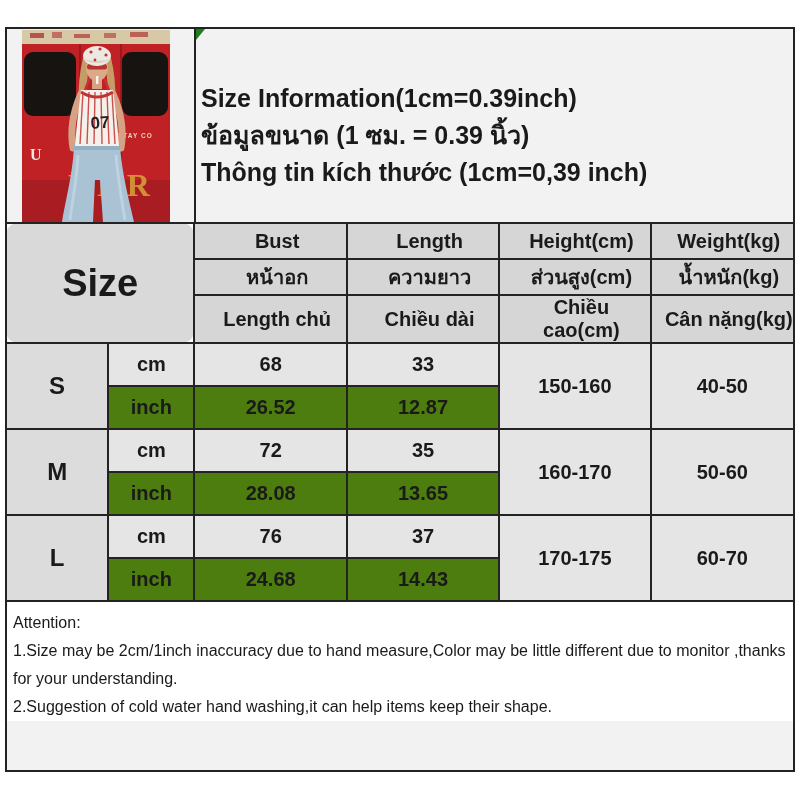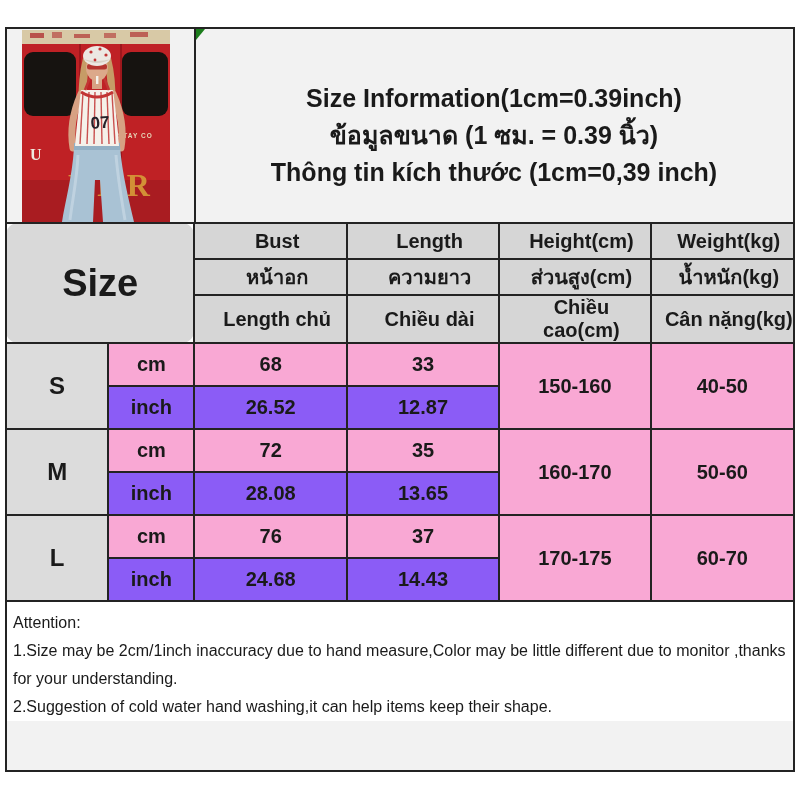"Size Information(1cm=0.39inch)" .title-area { align-items: center -> flex-start; left: 188px -> 194px }
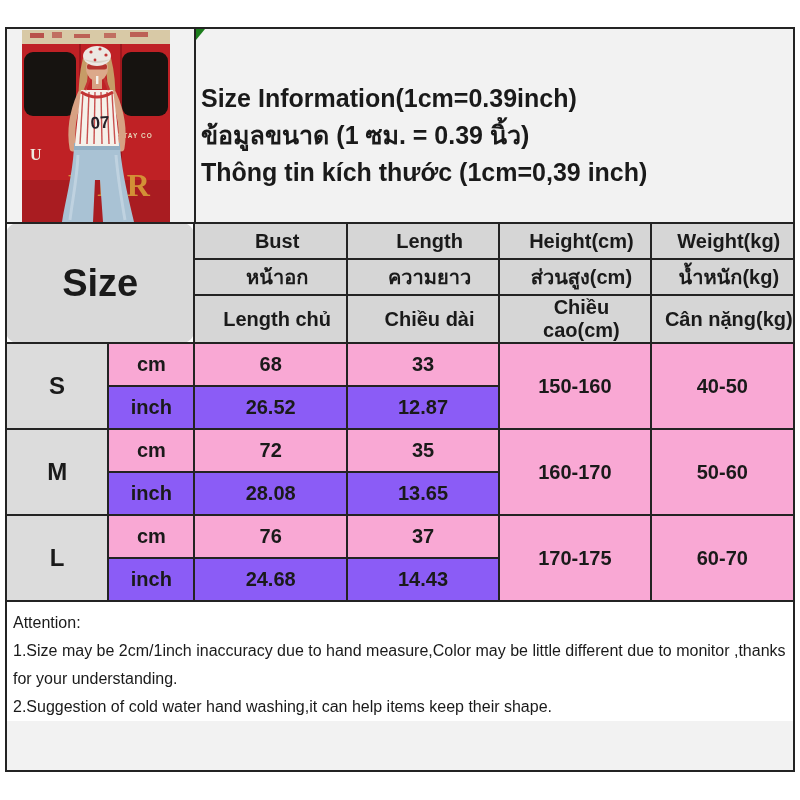"cm" td.alt { background: #f9a8d4 -> #e5e5e5 }
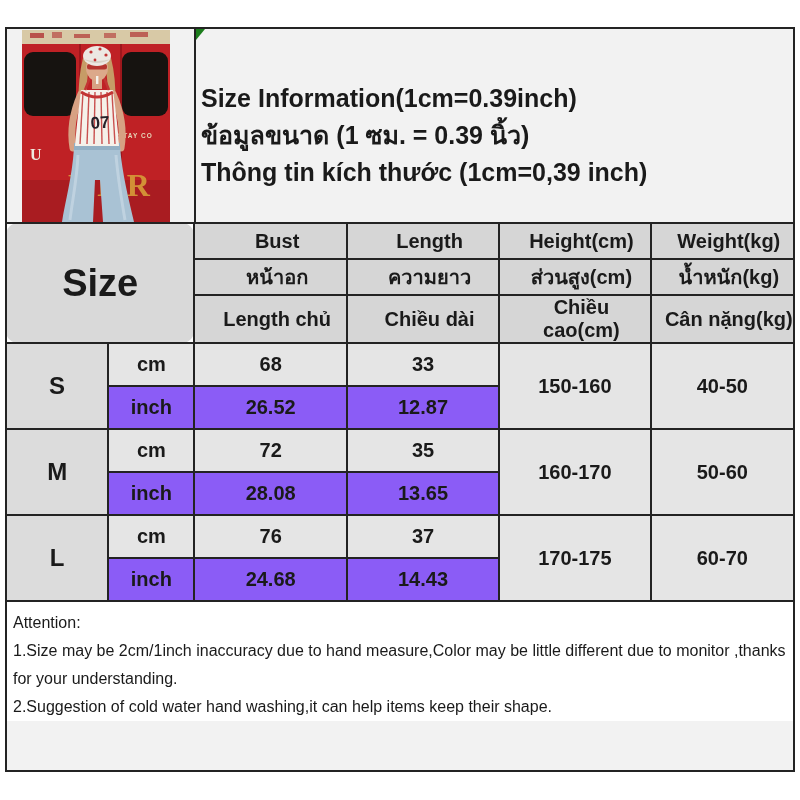"inch" td.white { background: #8b5cf6 -> #4d7c0f }
